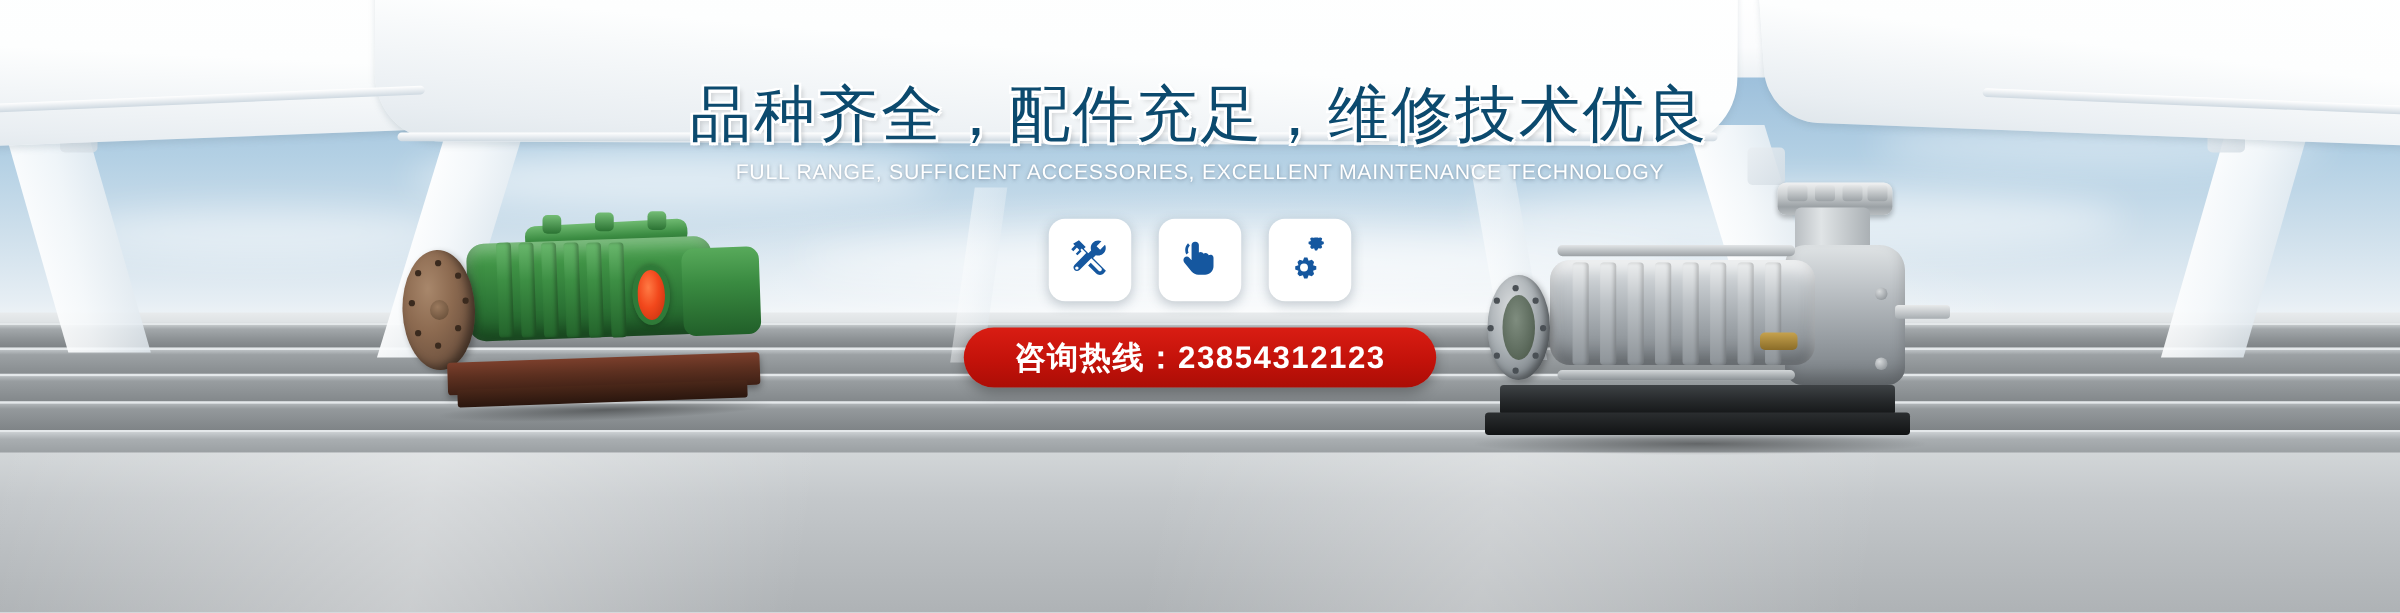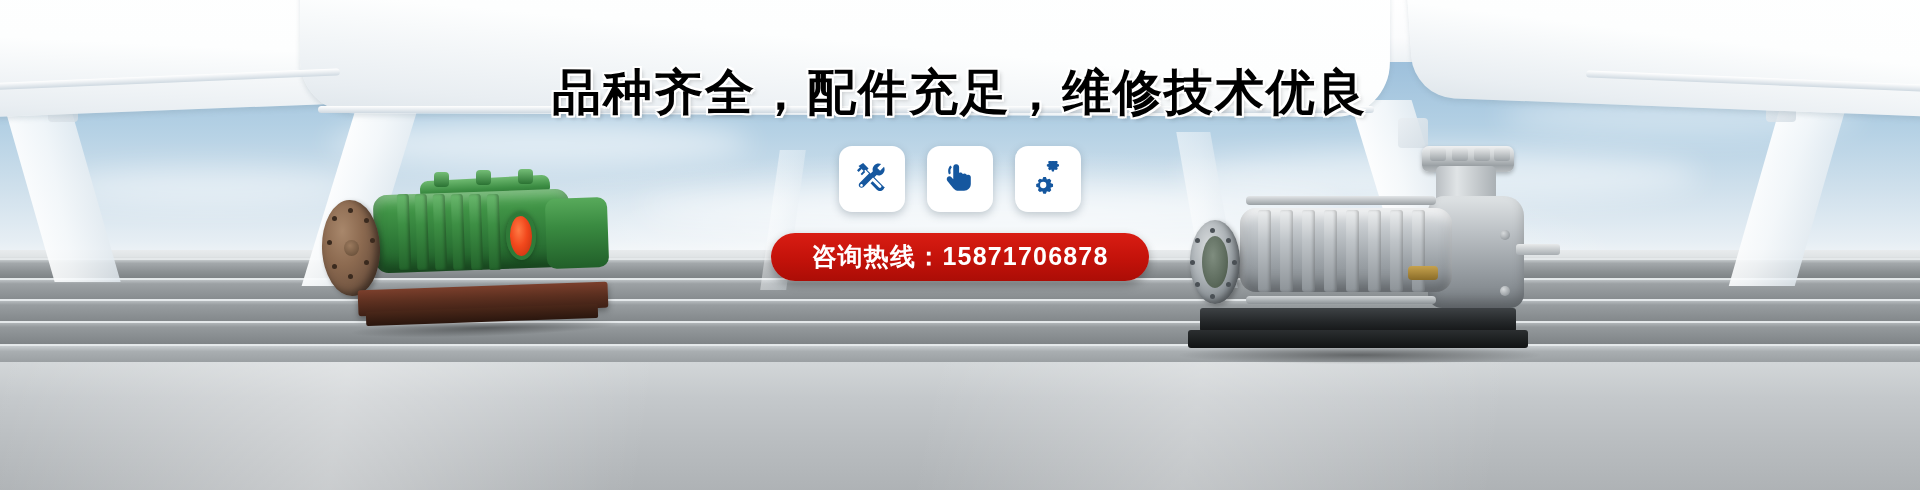"品种齐全，配件充足，维修技术优良" .headline { color: #000000 -> #0c4a6e; font-weight: bold -> normal }
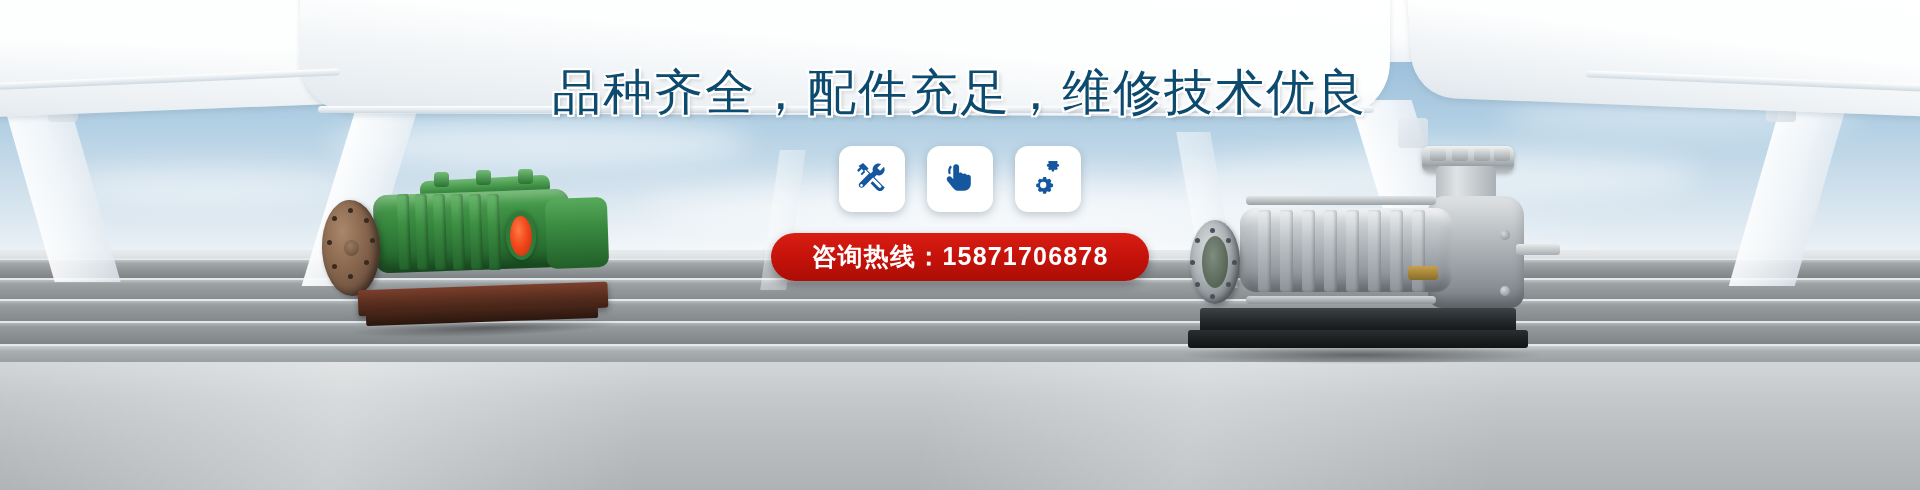"FULL RANGE, SUFFICIENT ACCESSORIES," div.subline-en { html: none -> <div>FULL RANGE, SUFFICIENT ACCESSORIES, EXCELLENT MAINTENANCE TECHNOLOGY</div> }
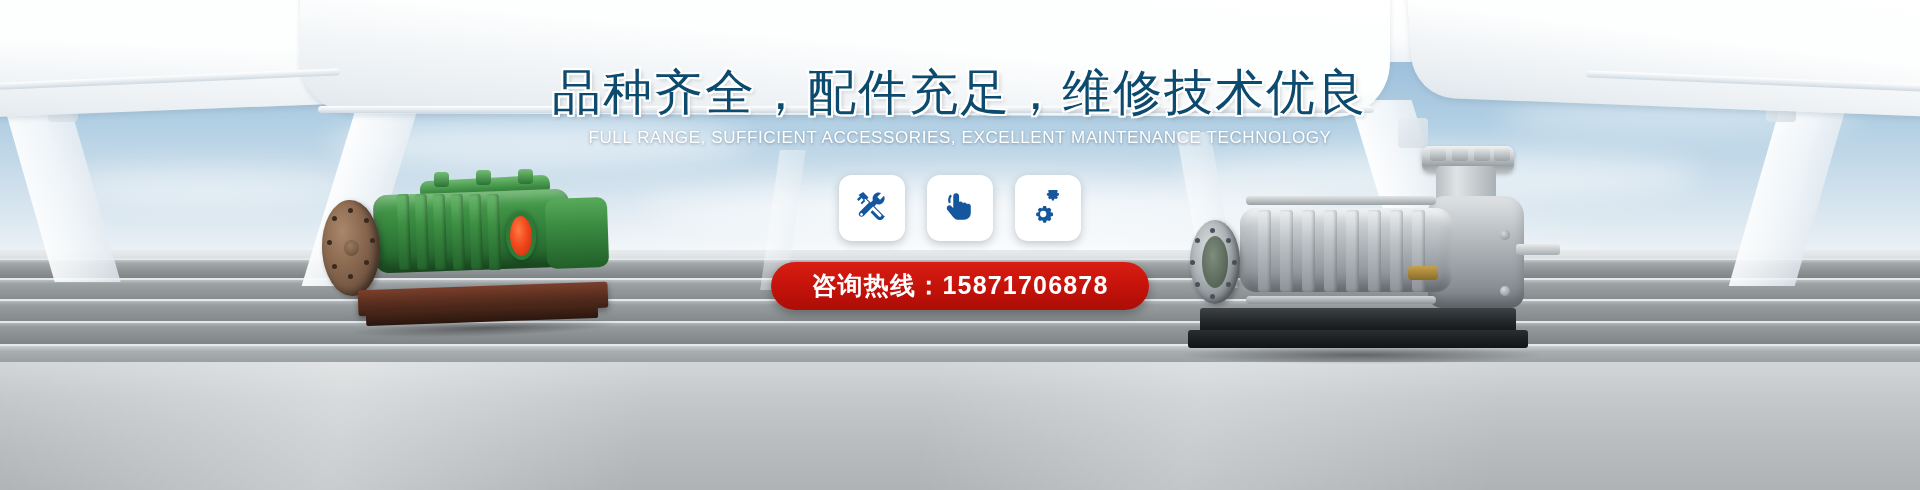"咨询热线：15871706878" span.hotline-text { text: 15871706878 -> 23854312123 }
